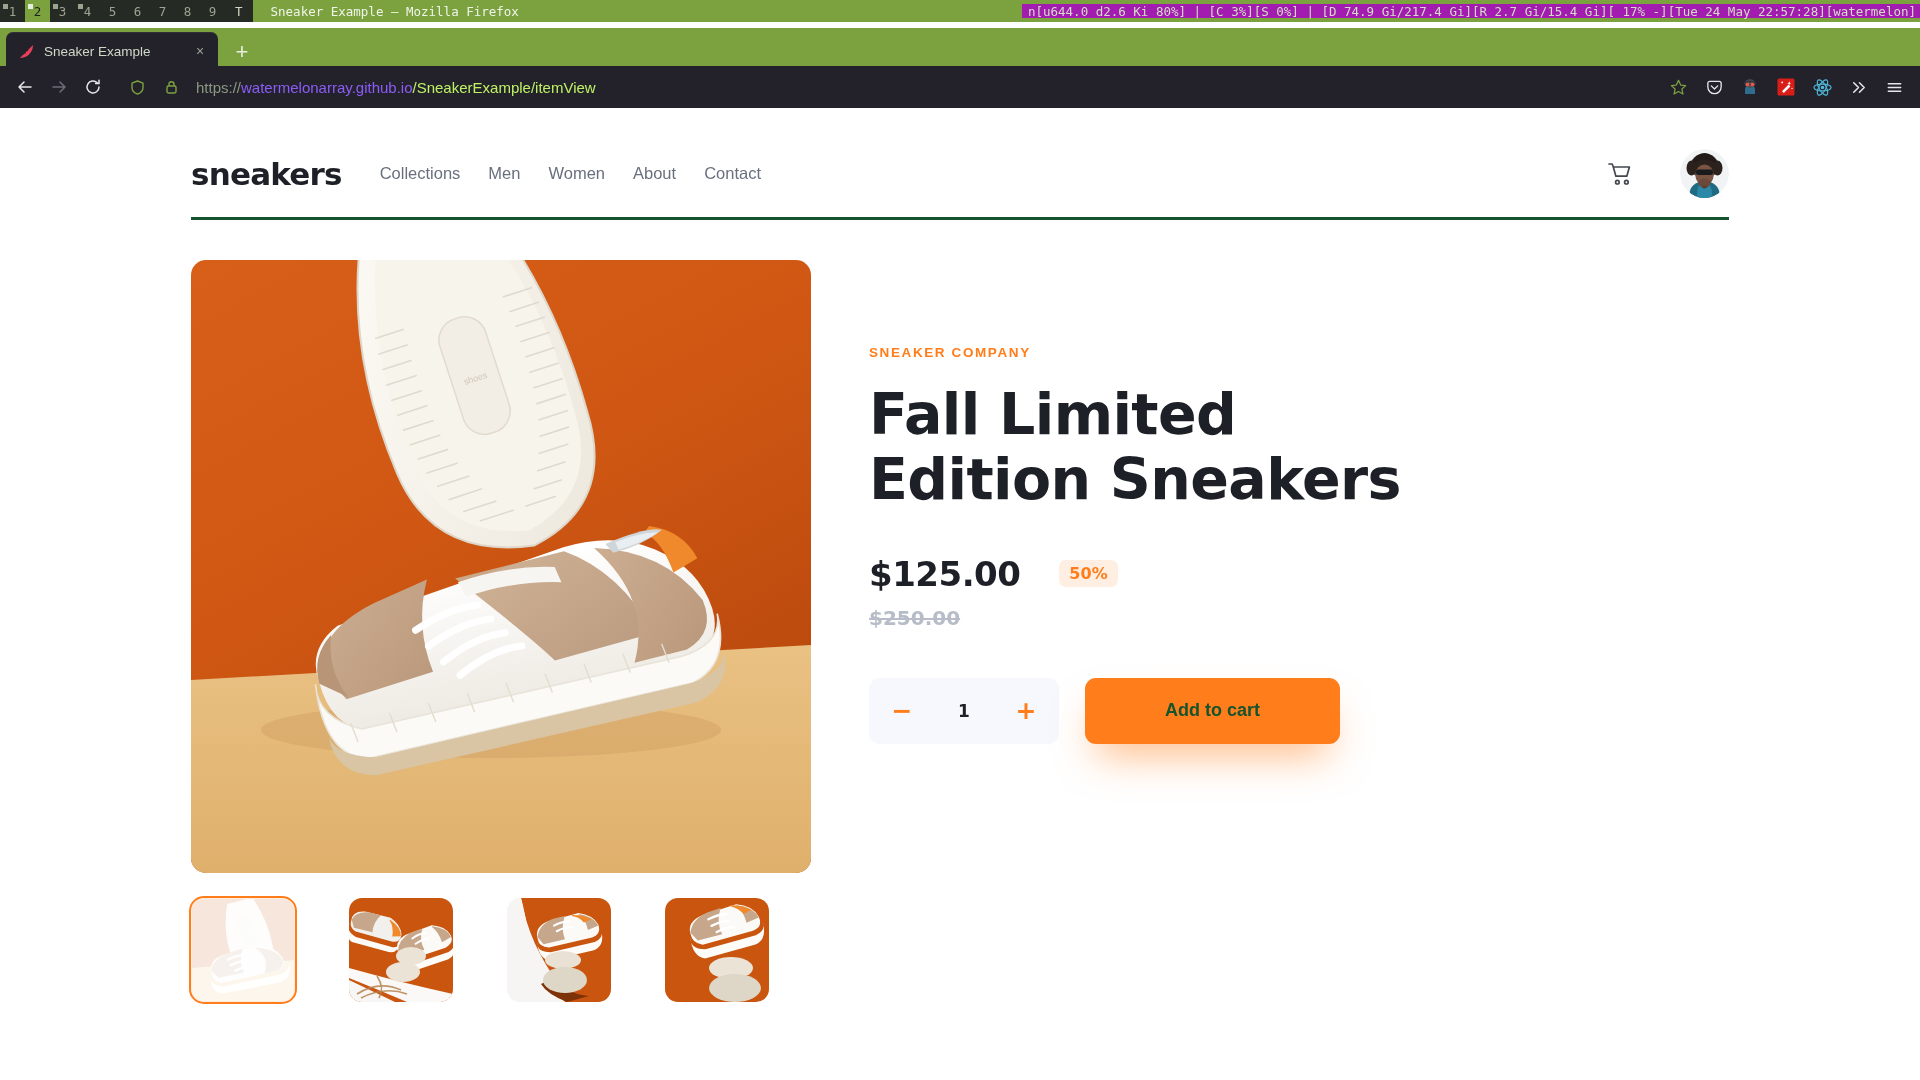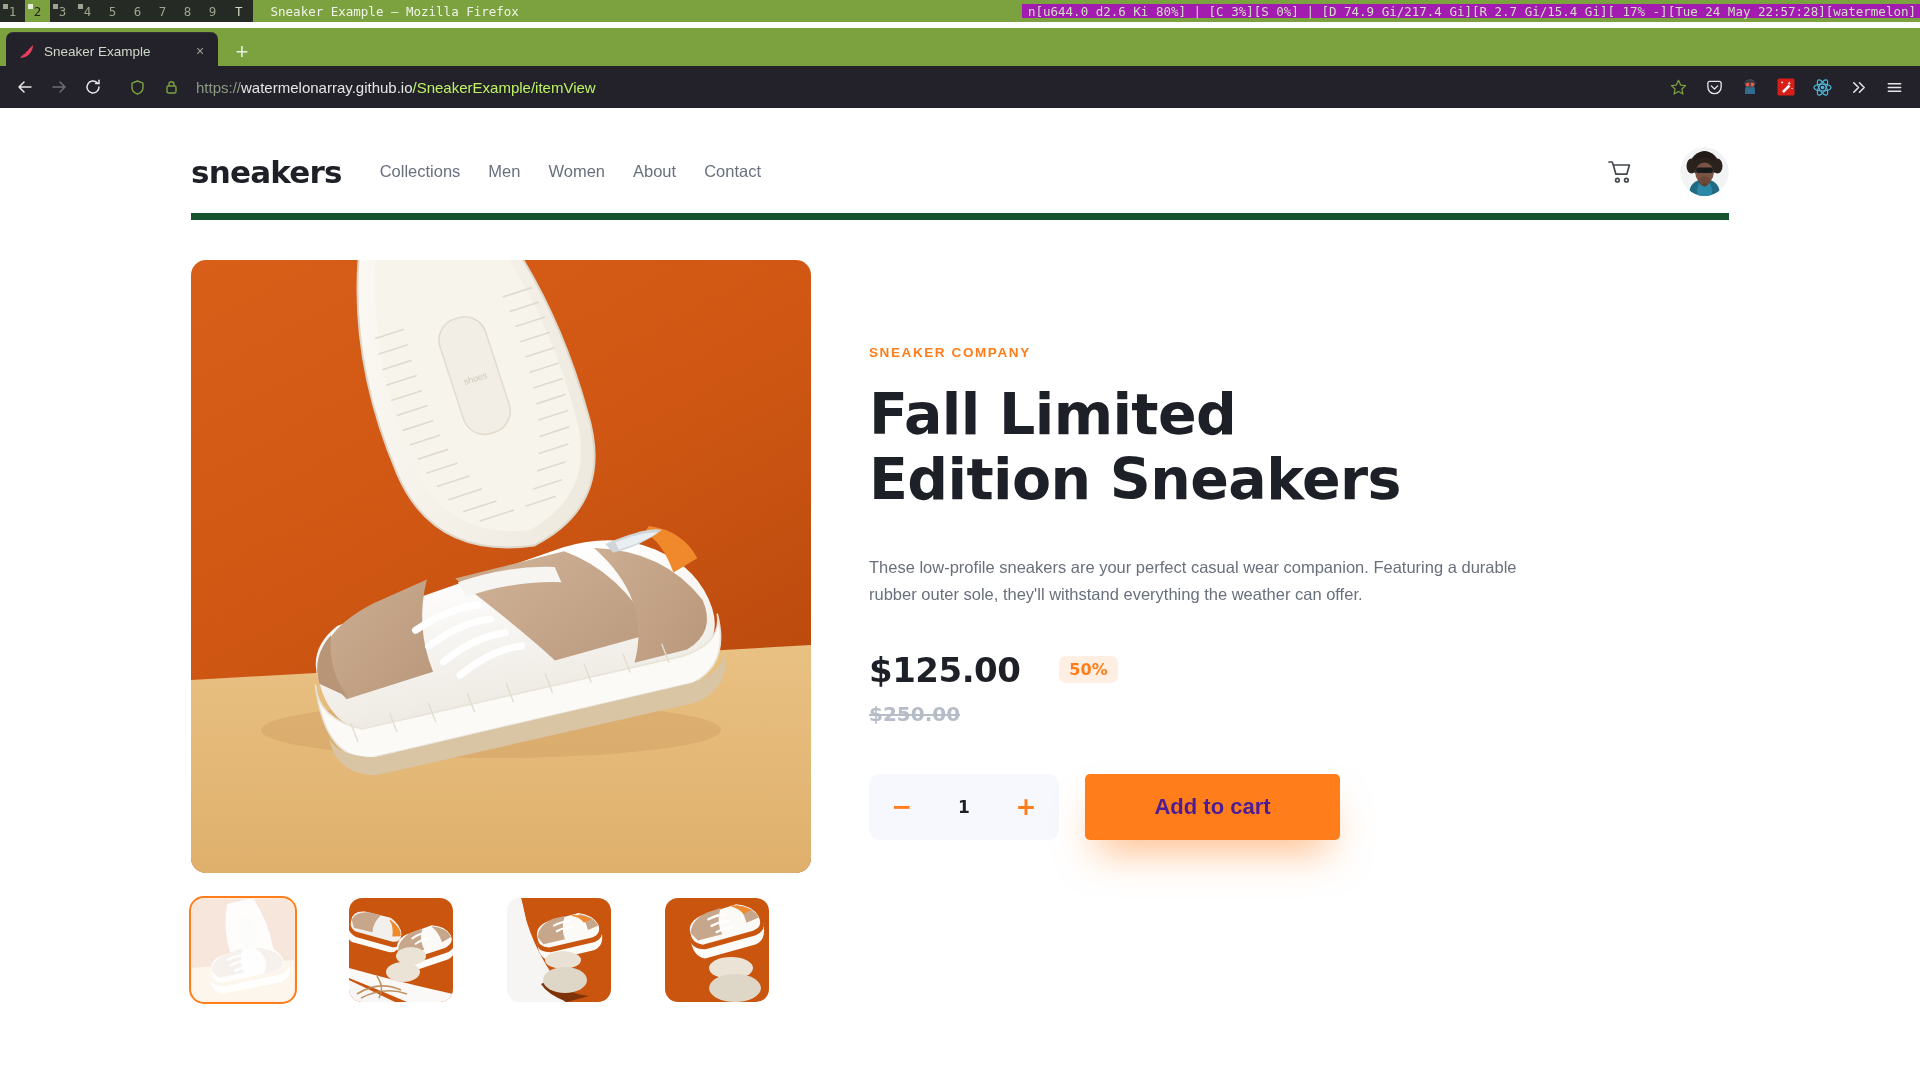"watermelonarray.github.io" .url-host { color: #e5e5e5 -> #8b5cf6 }
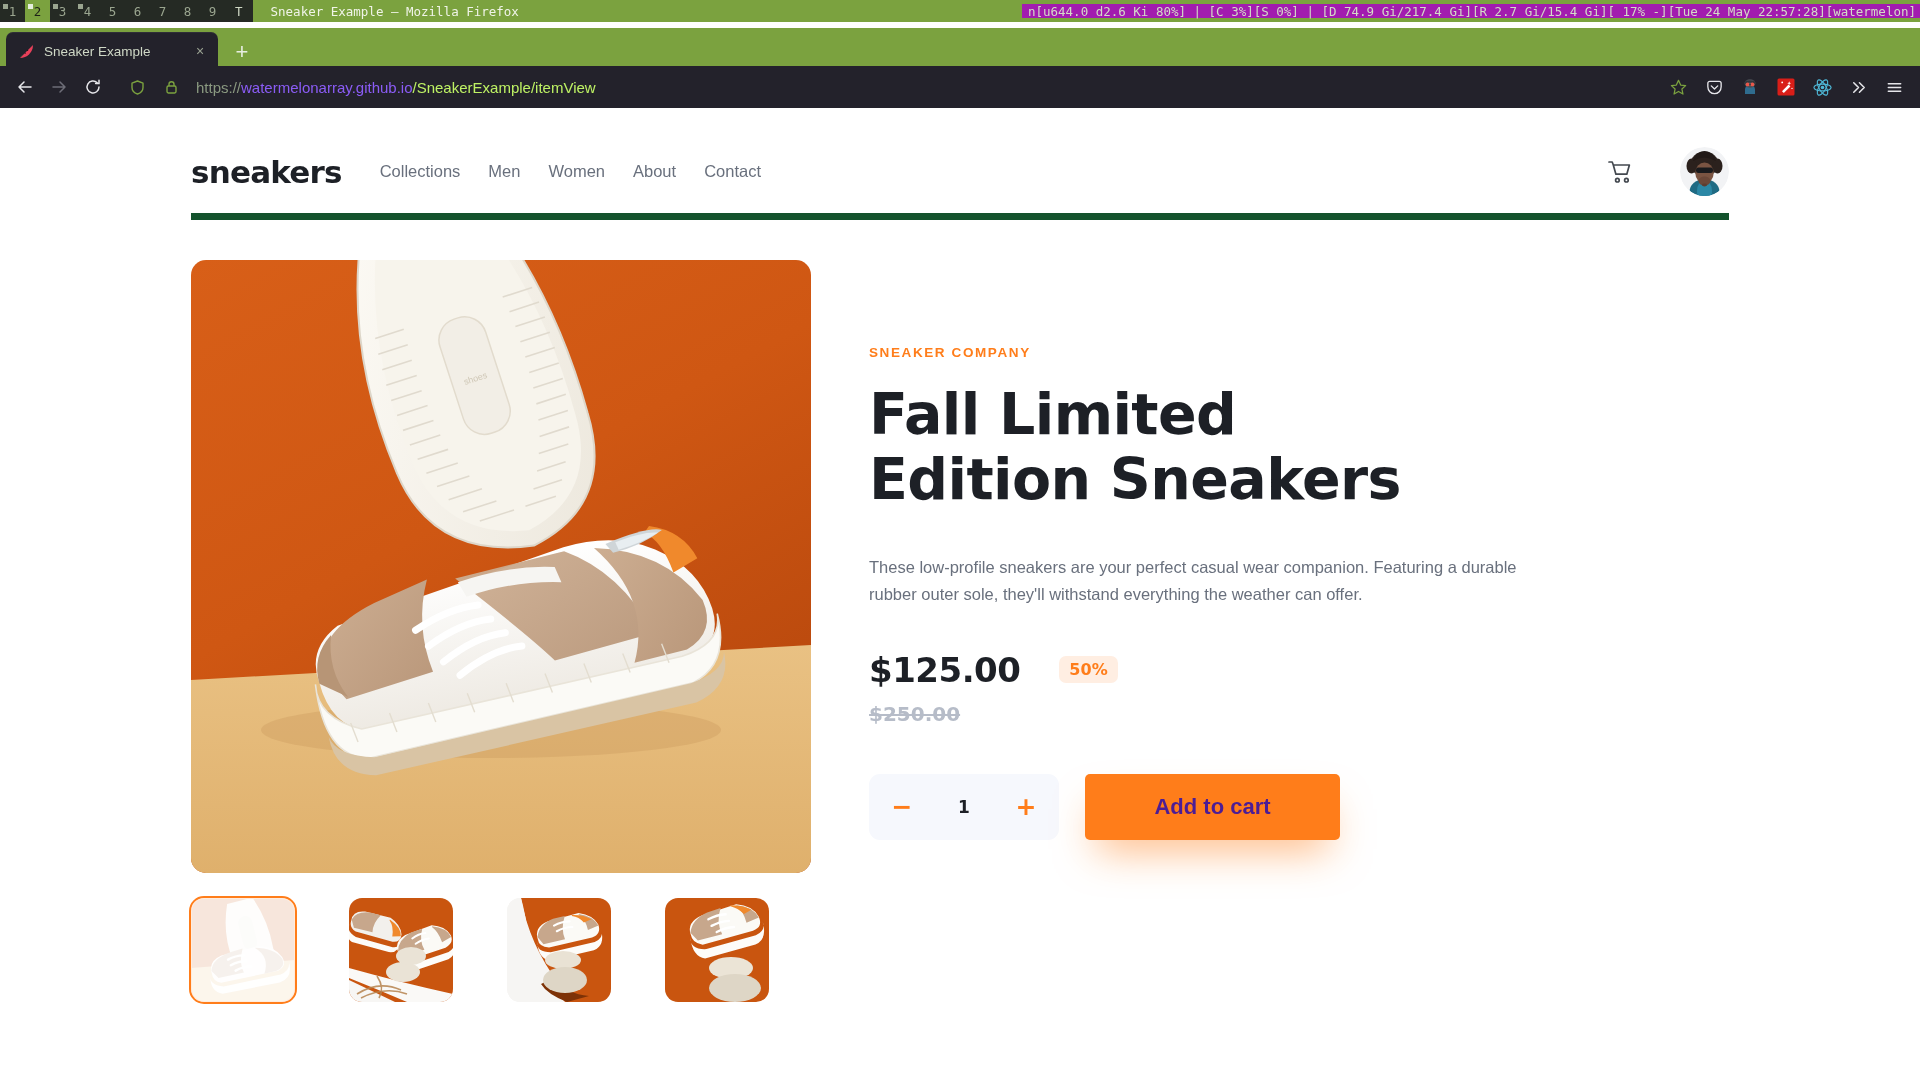"sneakers" #site-header { border-bottom: 7px solid #14532d -> 3px solid #14532d }
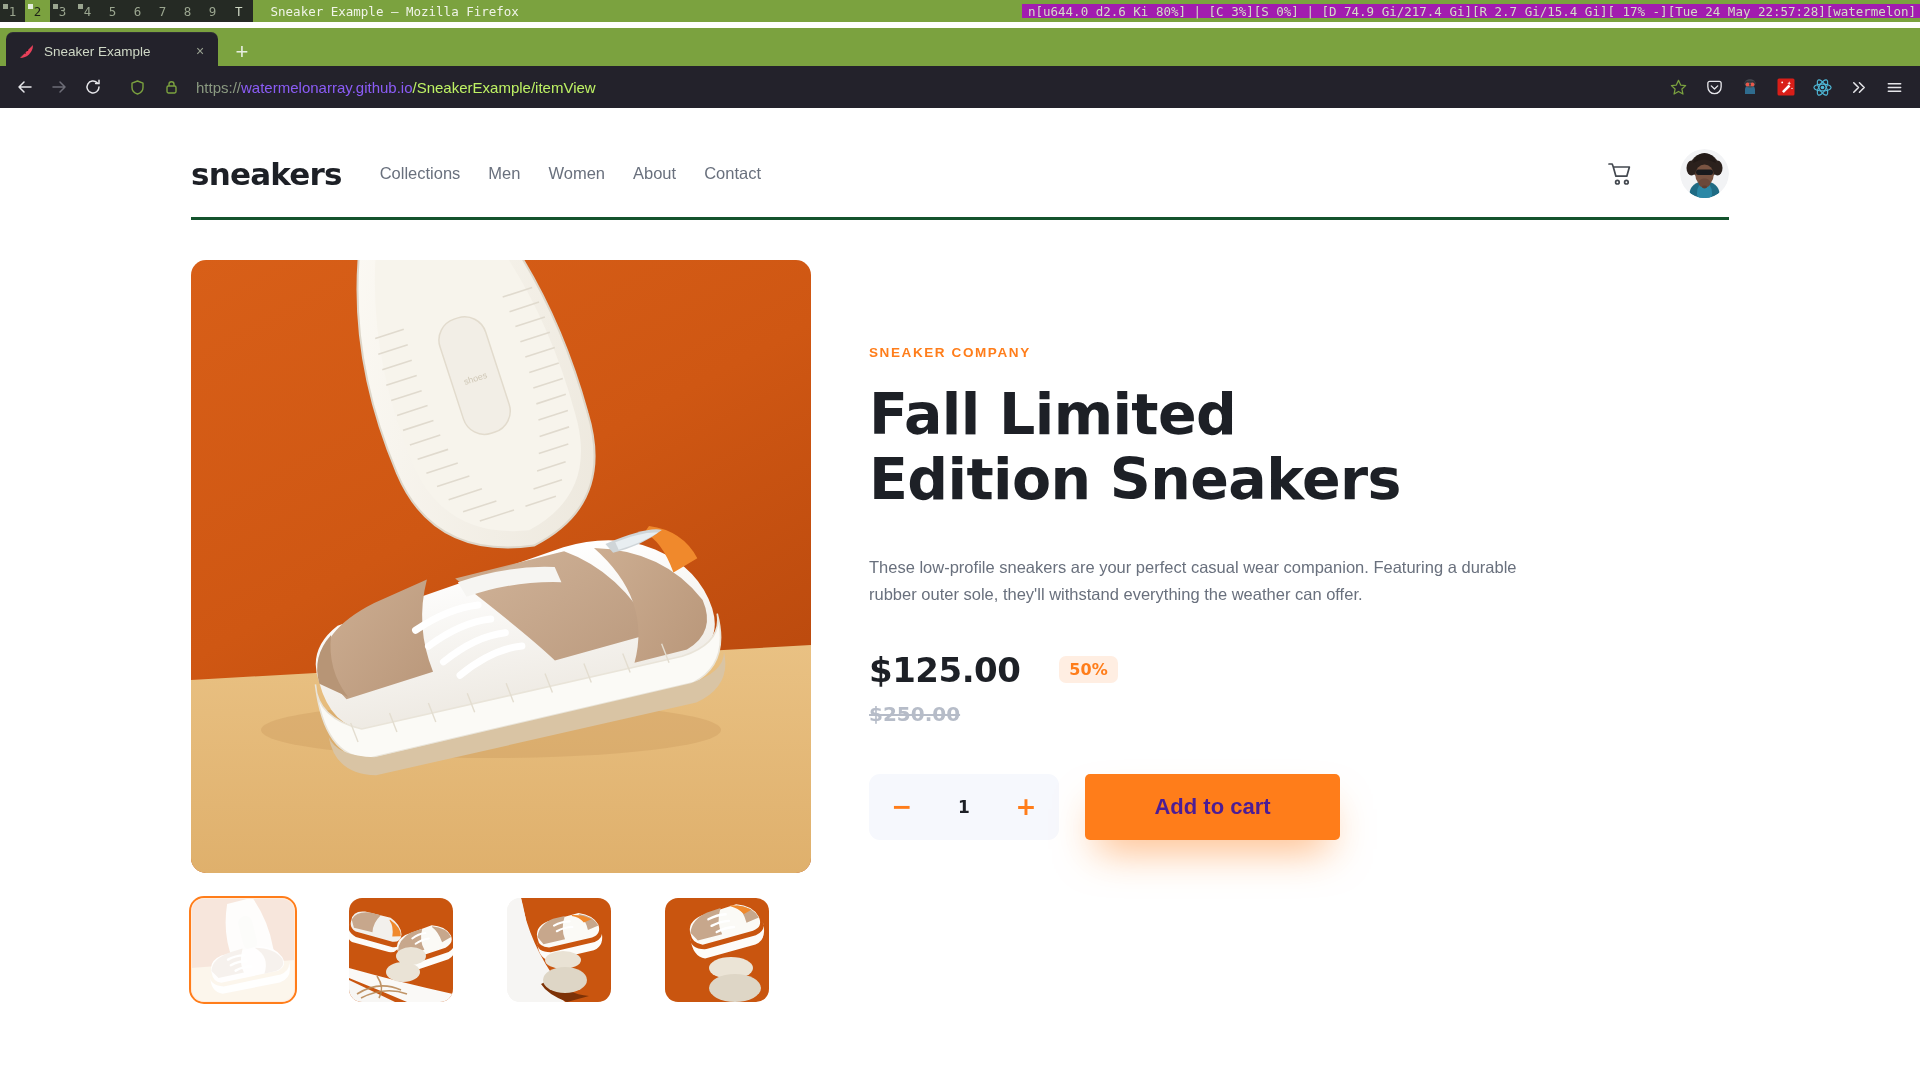"These low-profile sneakers are your" p { html: <p>These low-profile sneakers are your perfect casual wear companion. Featuring a durable rubber outer sole, they'll withstand everything the weather can offer.</p> -> none }
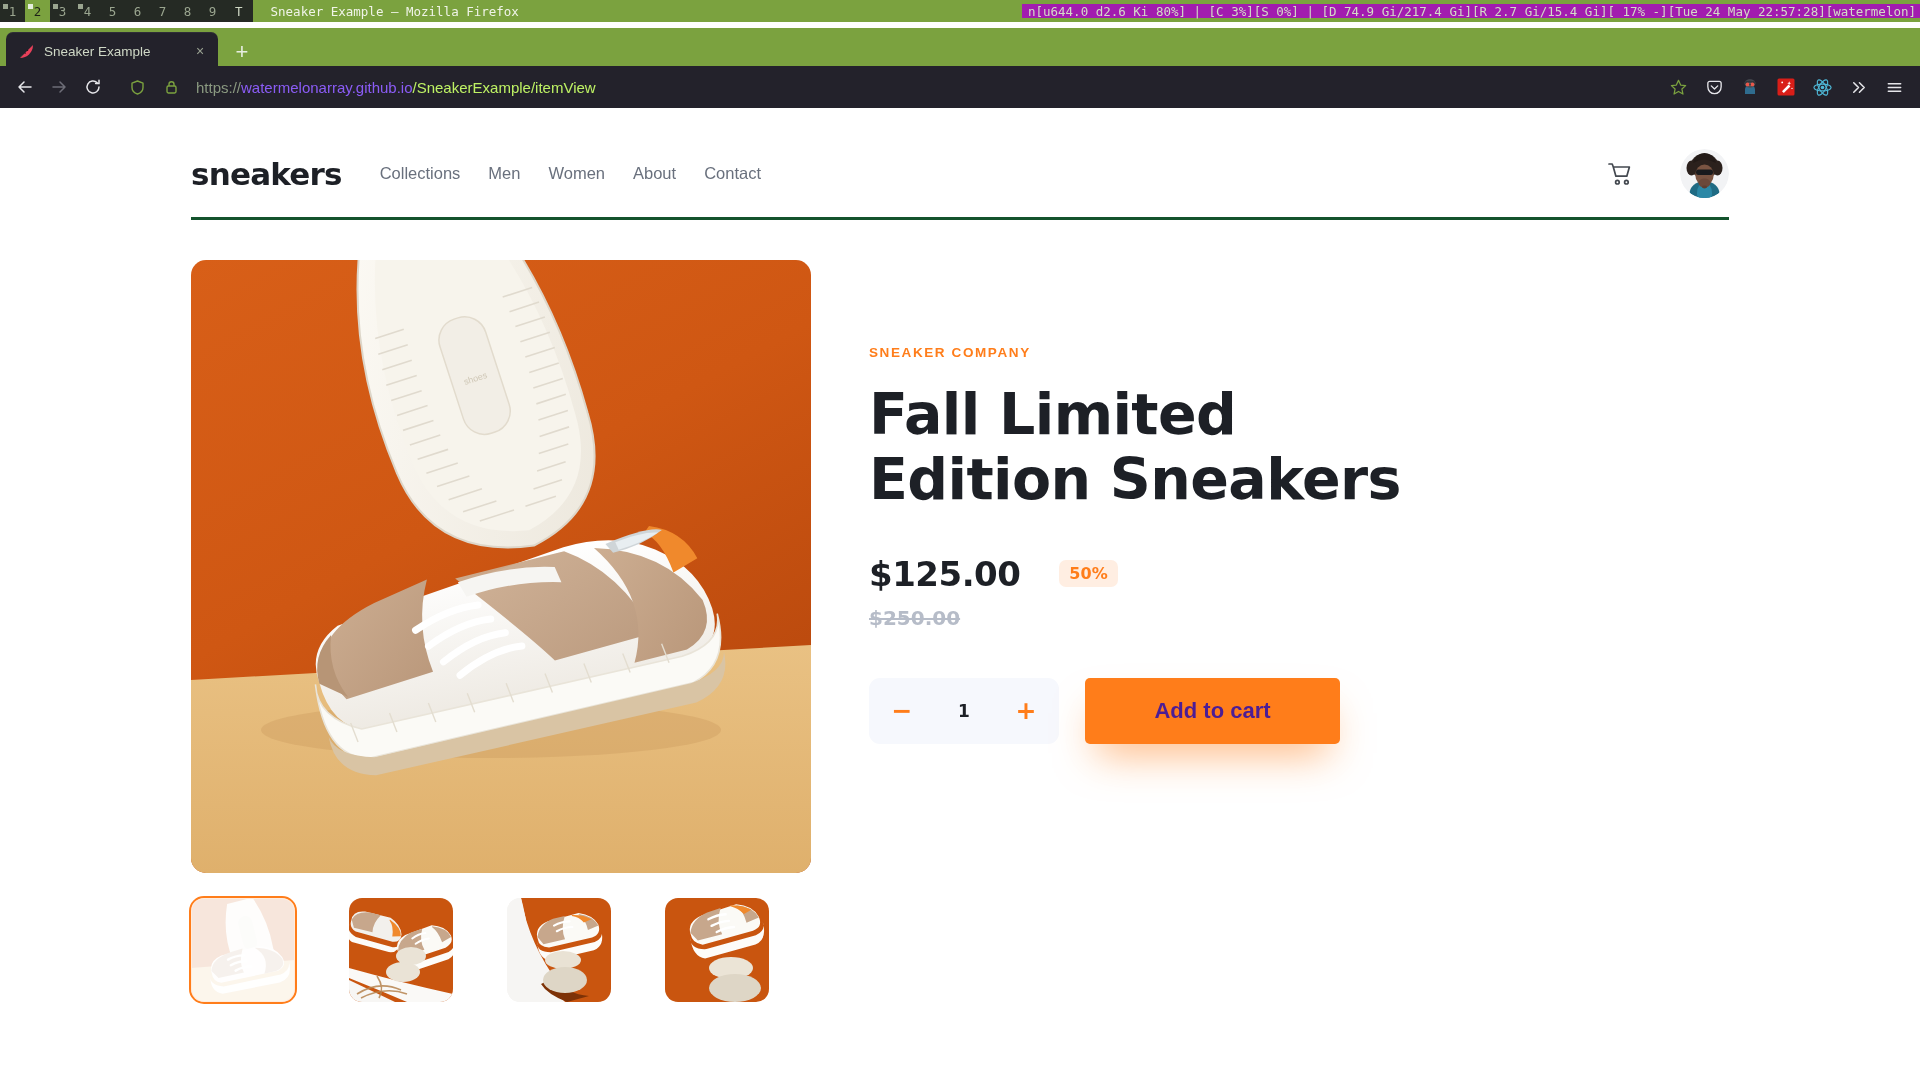"Add to cart" #add-cart { border-radius: 5px -> 11px; color: #4c1d95 -> #14532d; font-size: 22px -> 18px }
